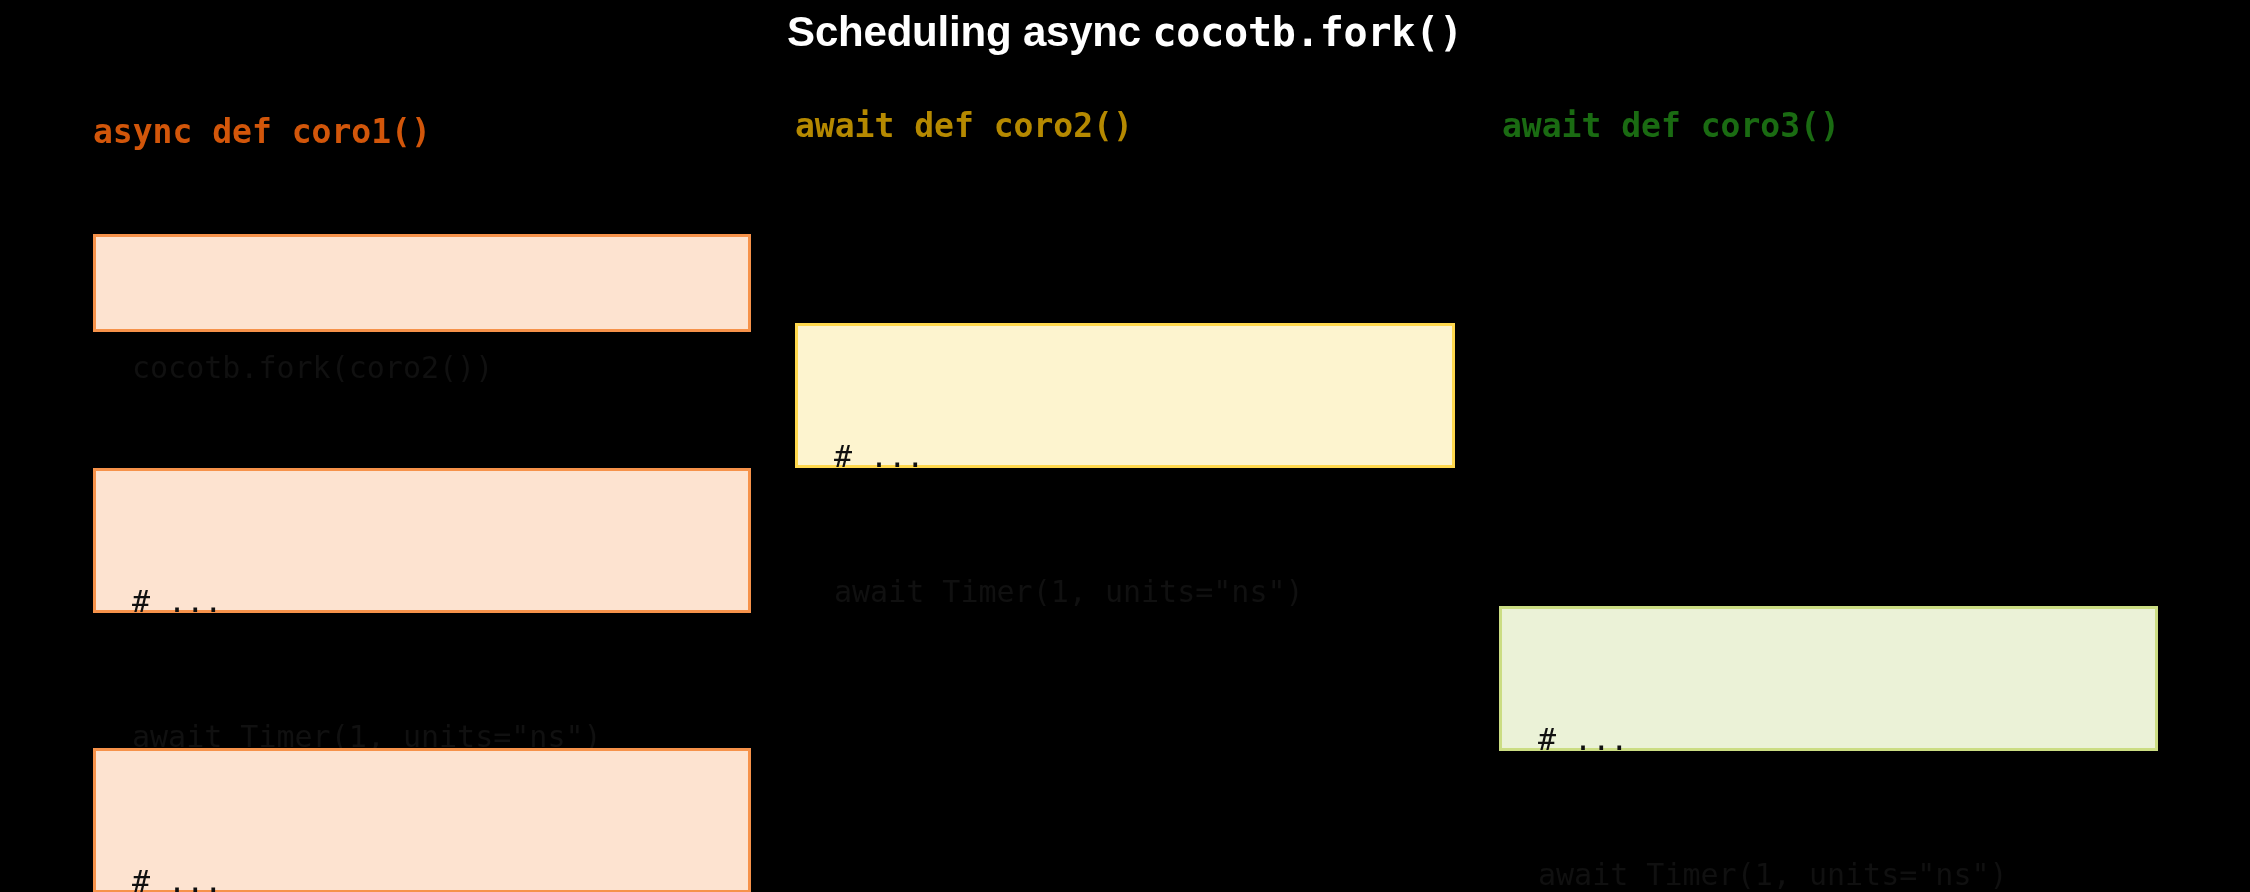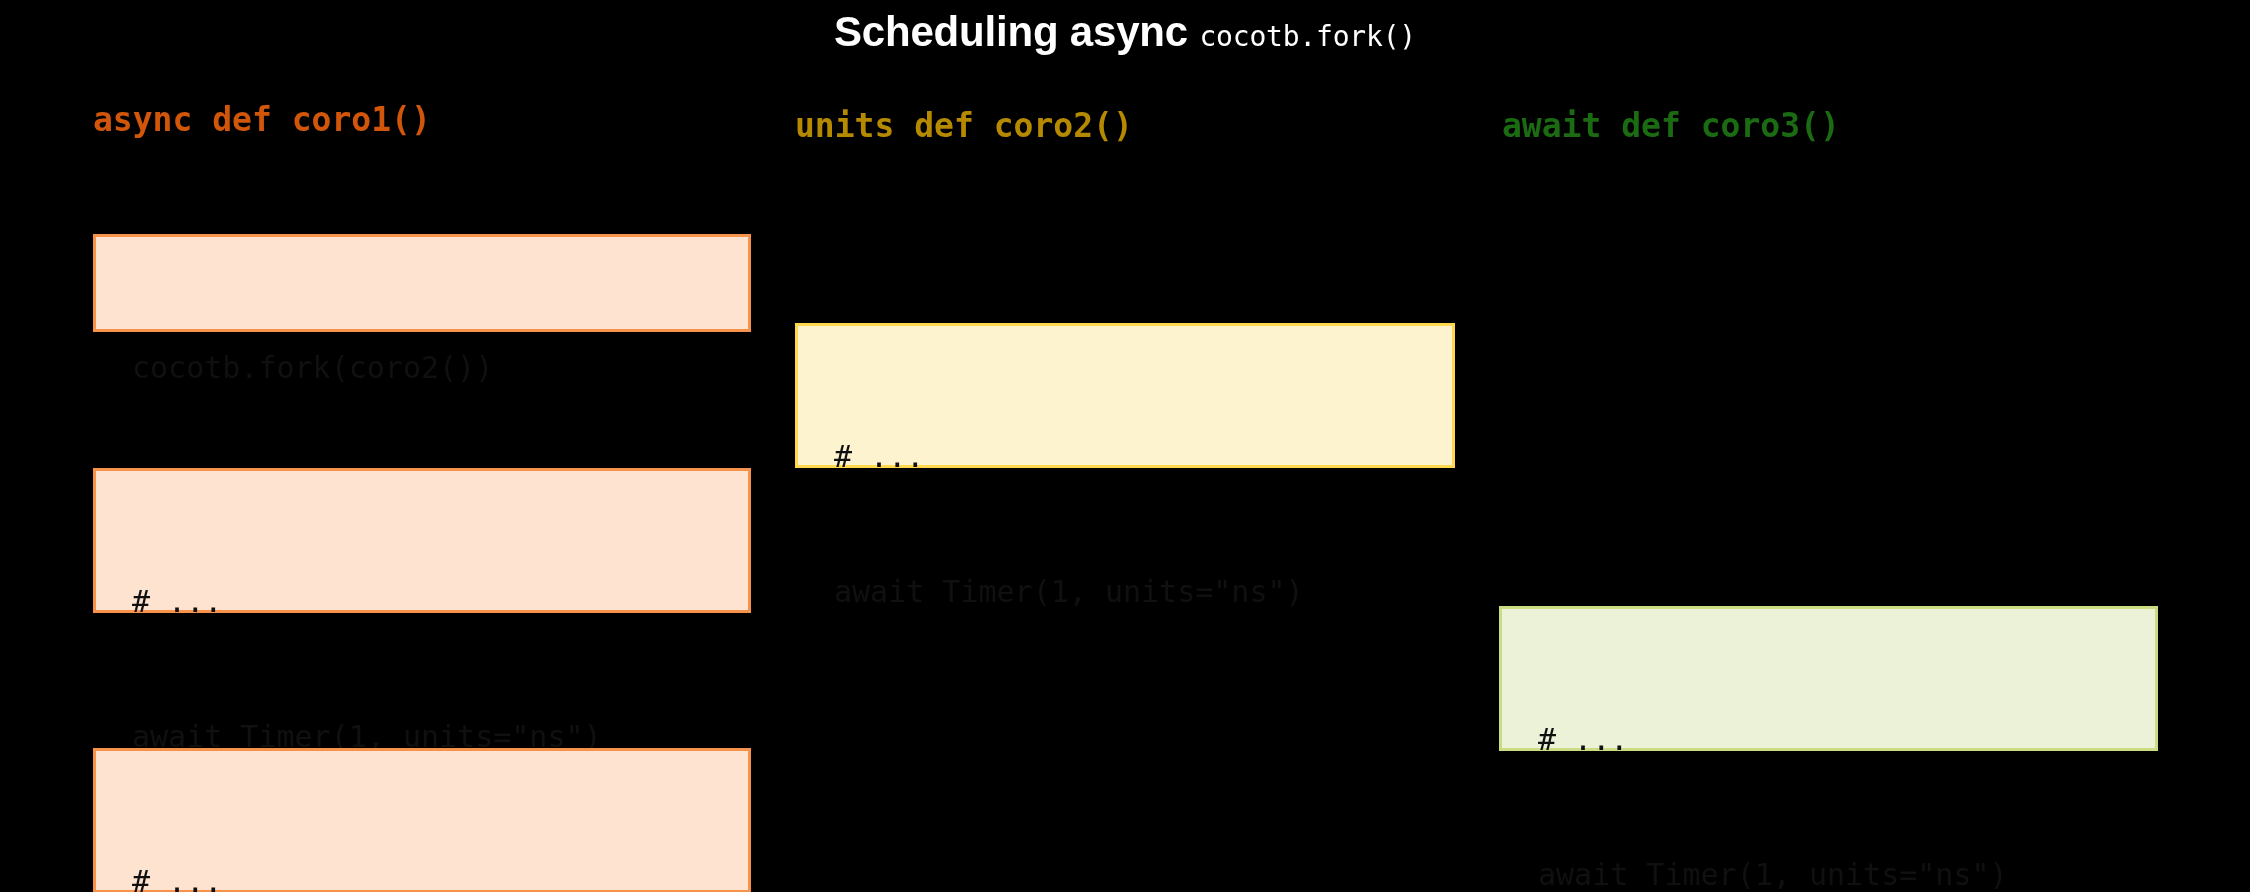"cocotb.fork()" #title .title-code { font-size: 28px -> 40px; font-weight: normal -> bold }
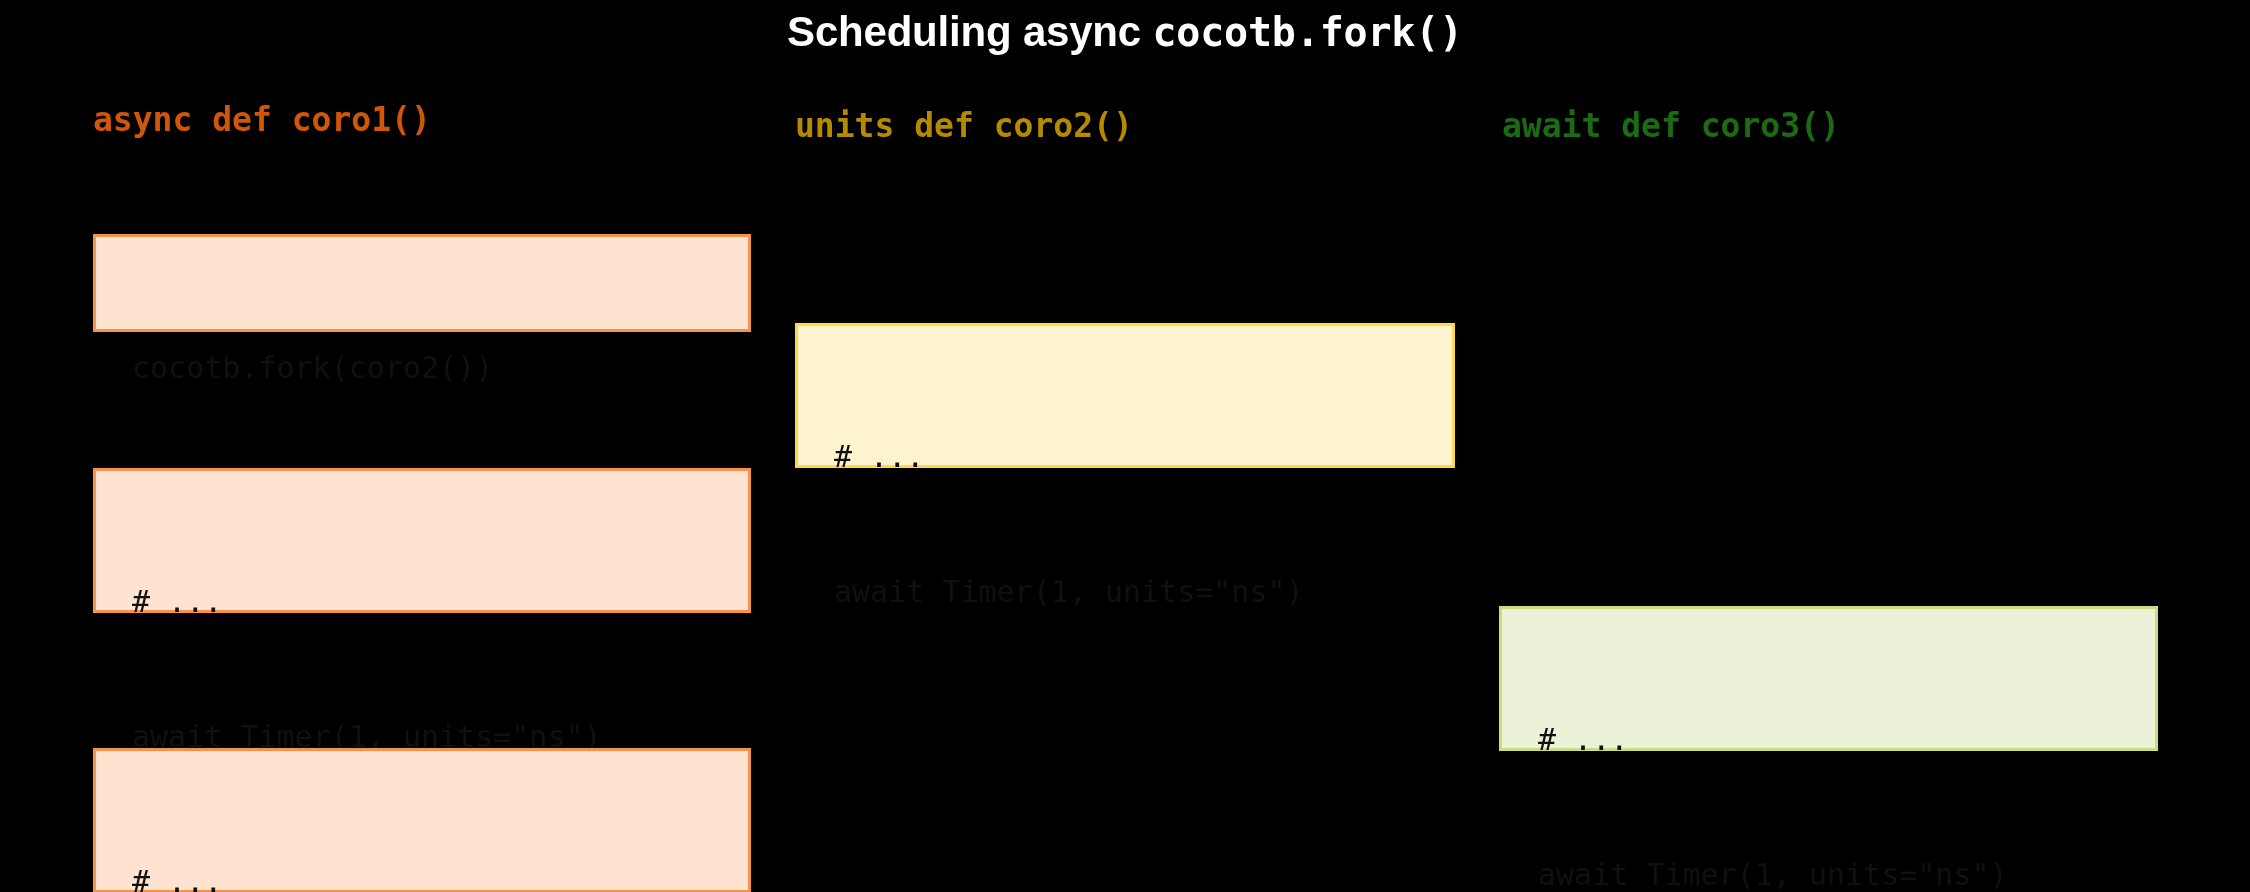"async def coro1()" #header-coro1 { top: 100px -> 112px }
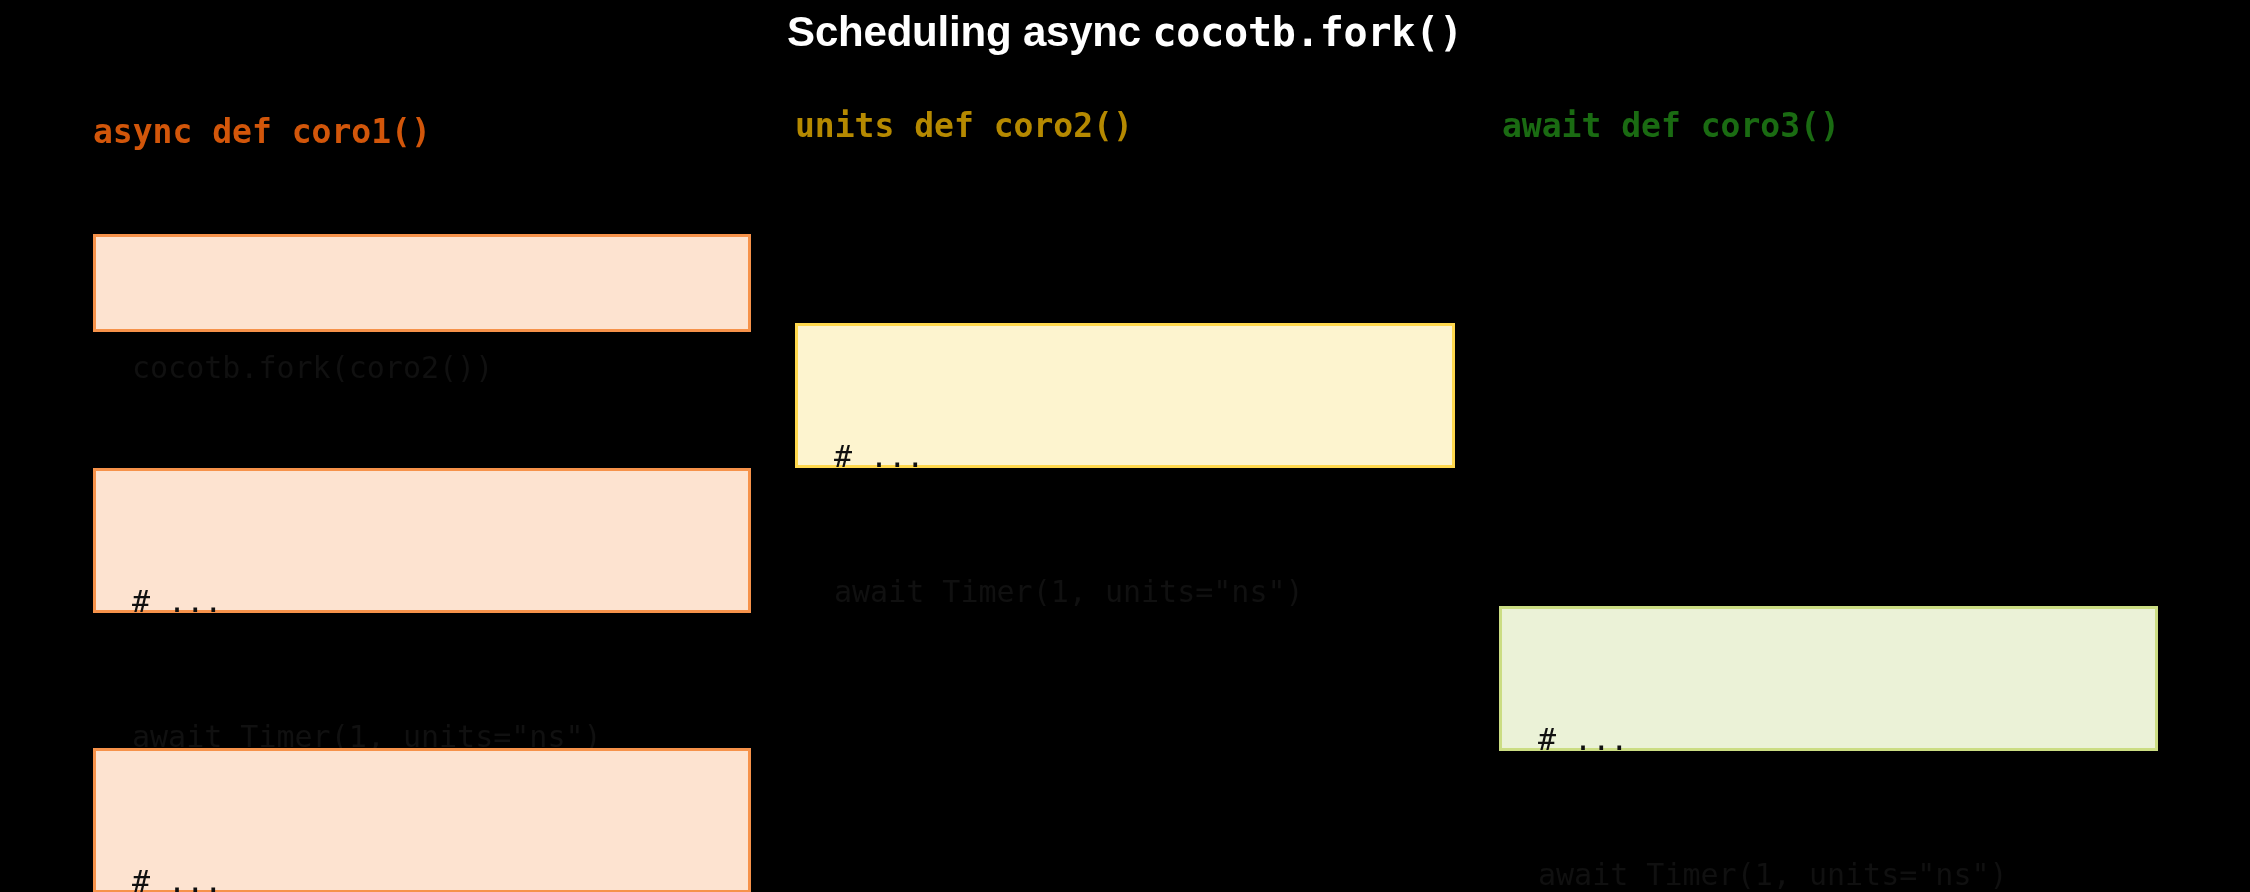"units def coro2()" div.col-header { text: units -> await }
